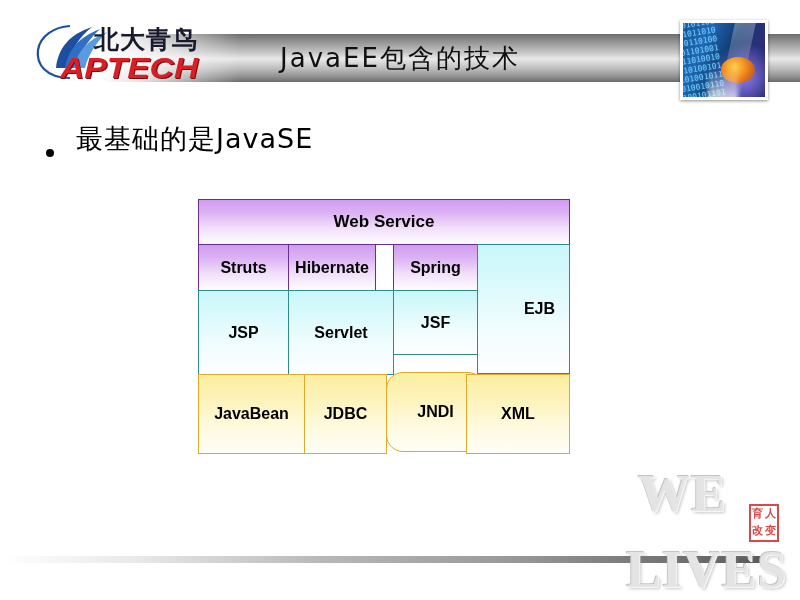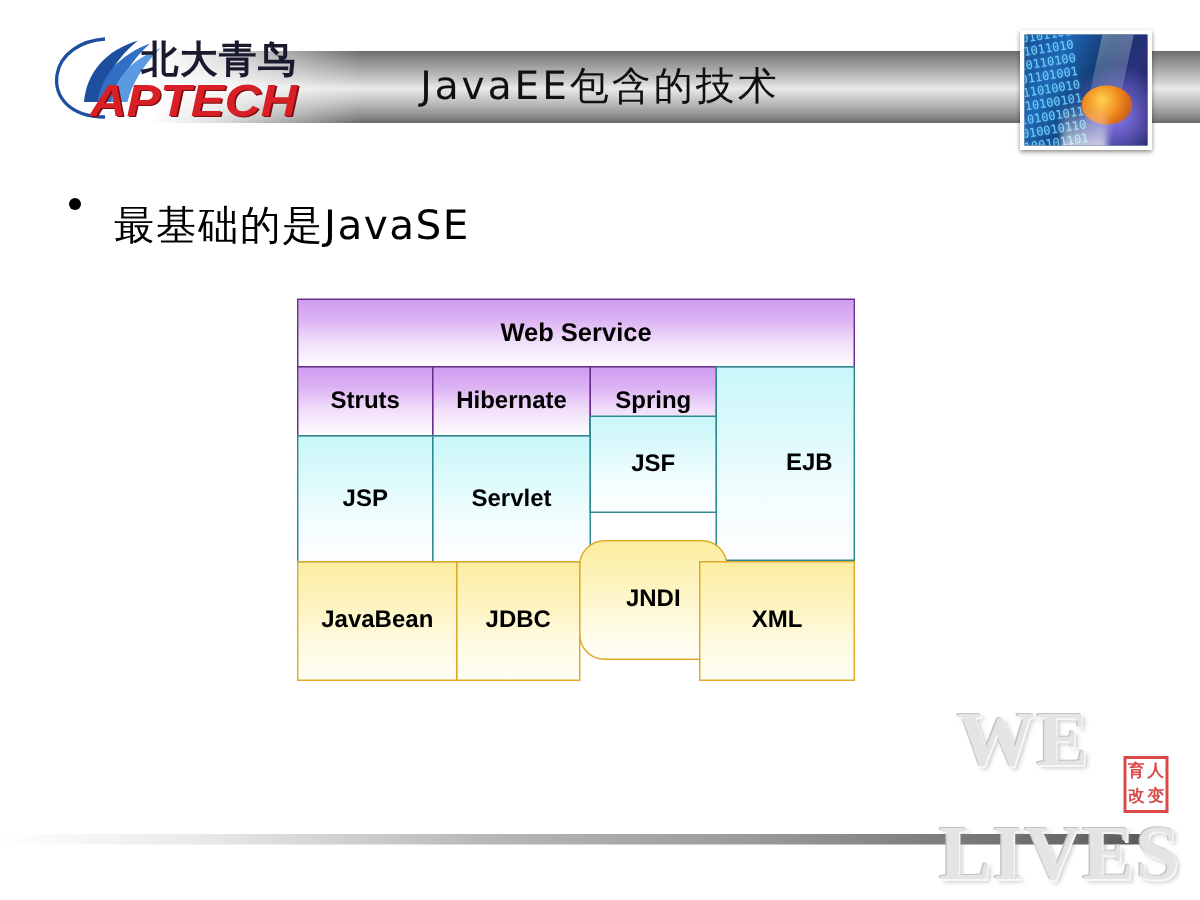"最基础的是JavaSE" .bullet-row { align-items: flex-start -> flex-end; top: 132px -> 115px }
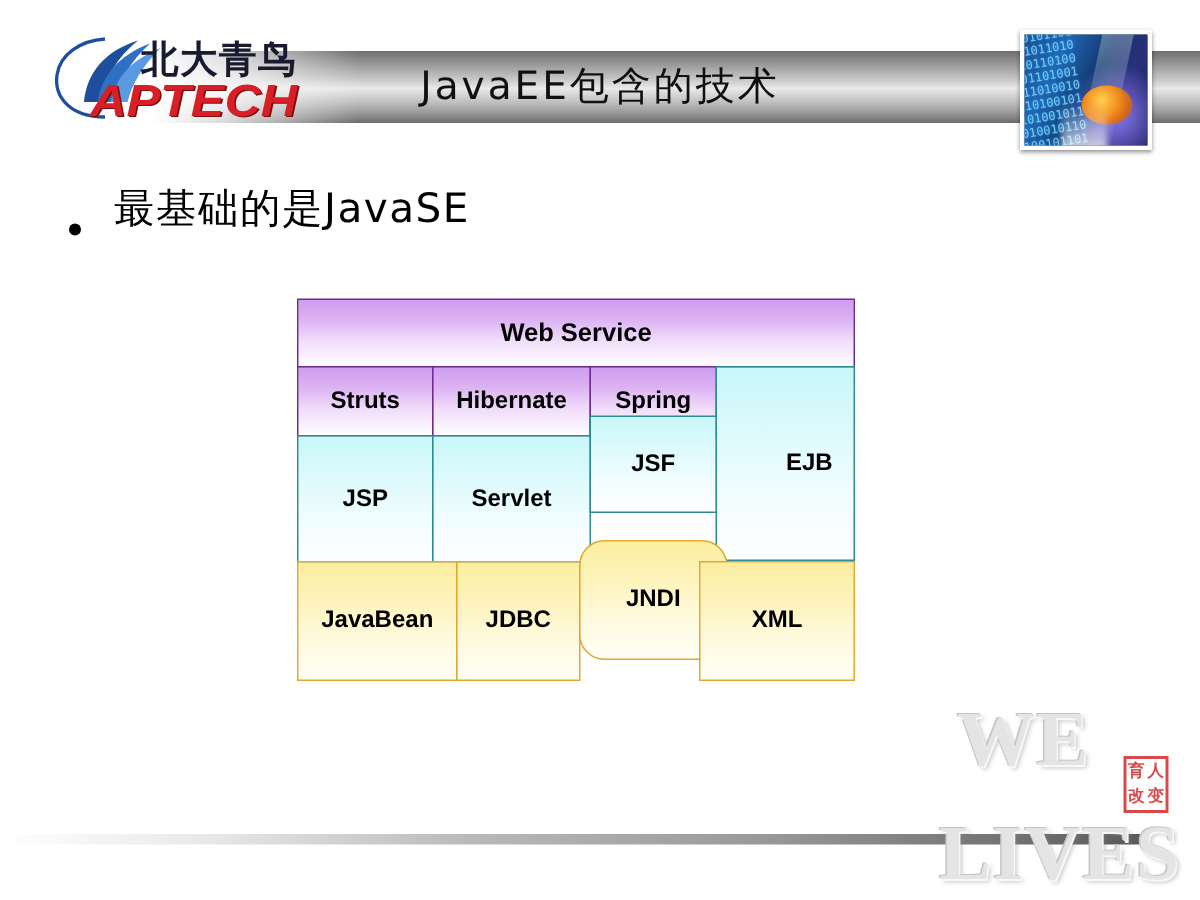"Hibernate" .c-hibernate { width: 106px -> 88px }
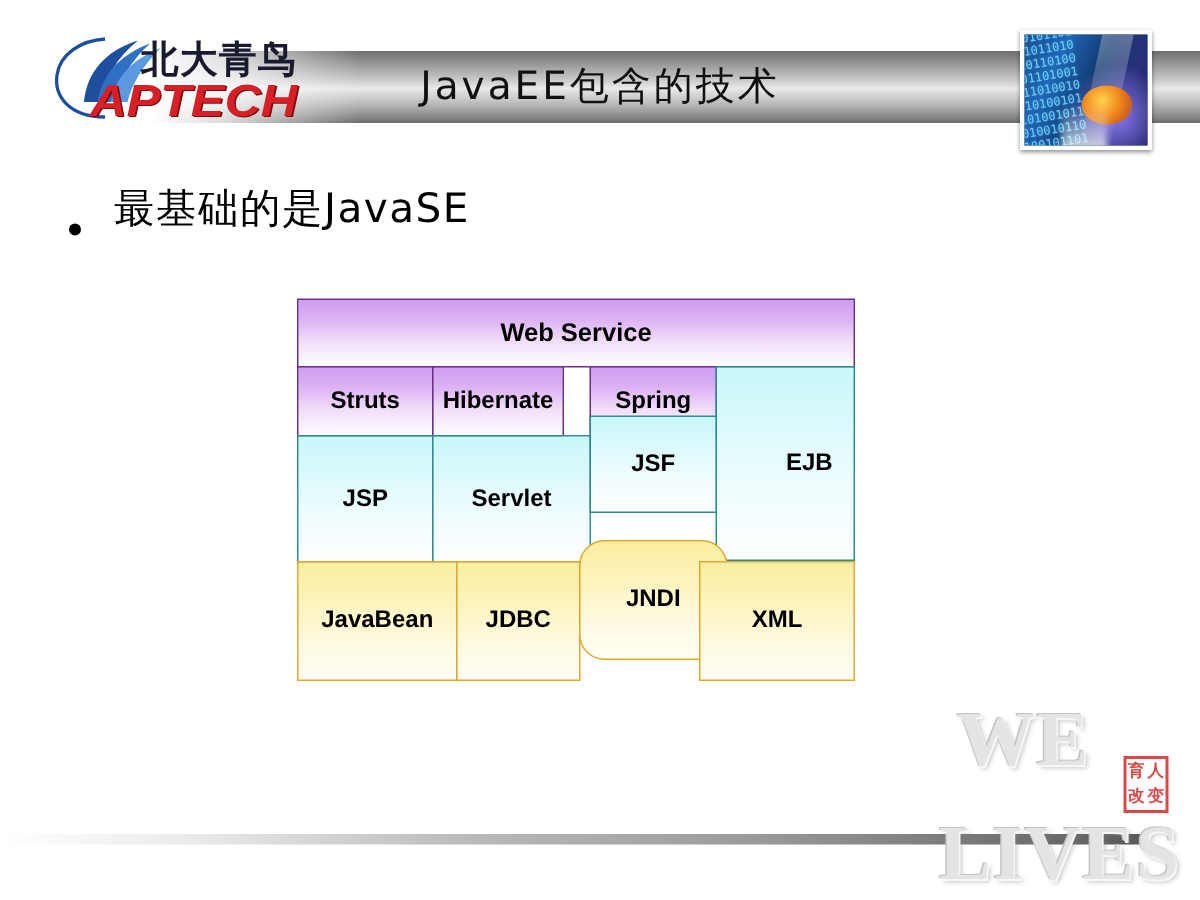"JSF" .c-jsf { top: 78px -> 91px }
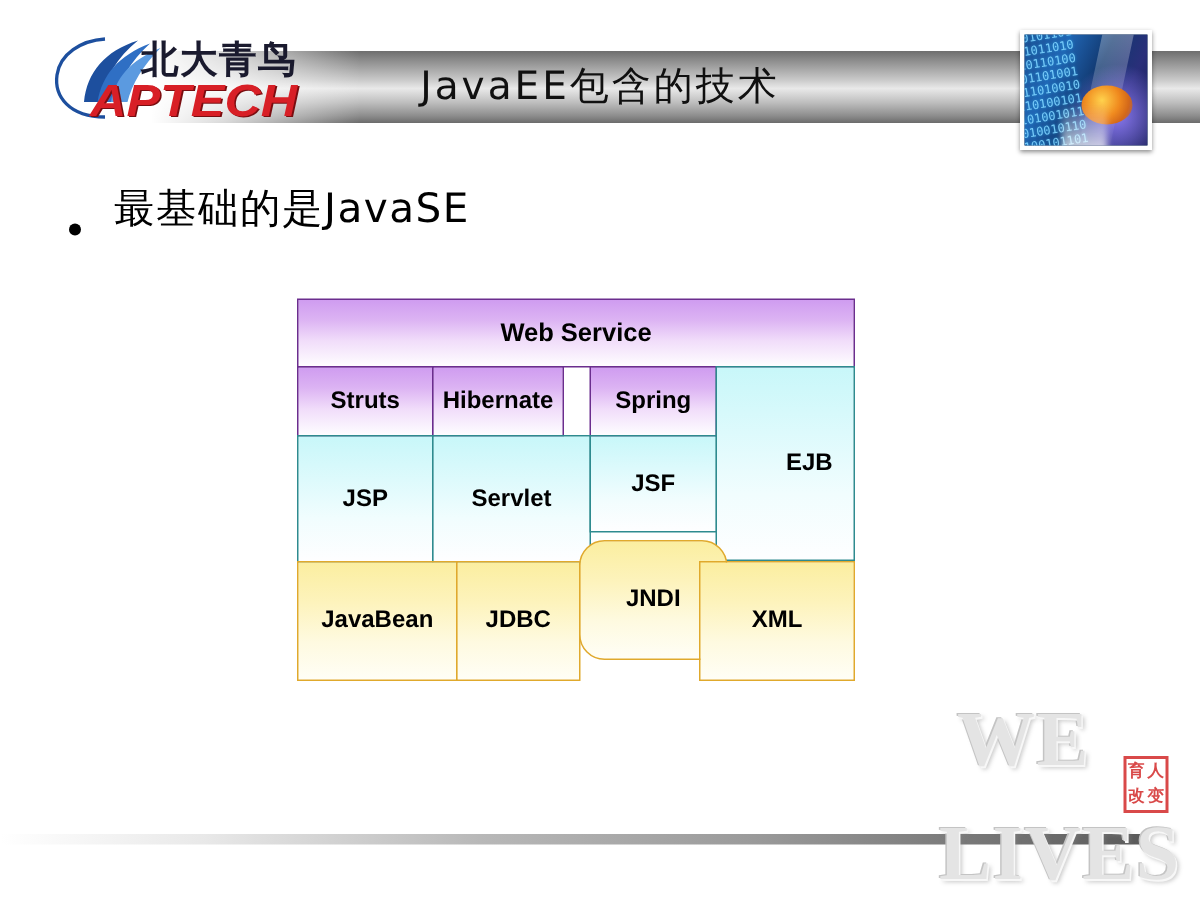"JNDI" .c-jndi { top: 161px -> 173px }
